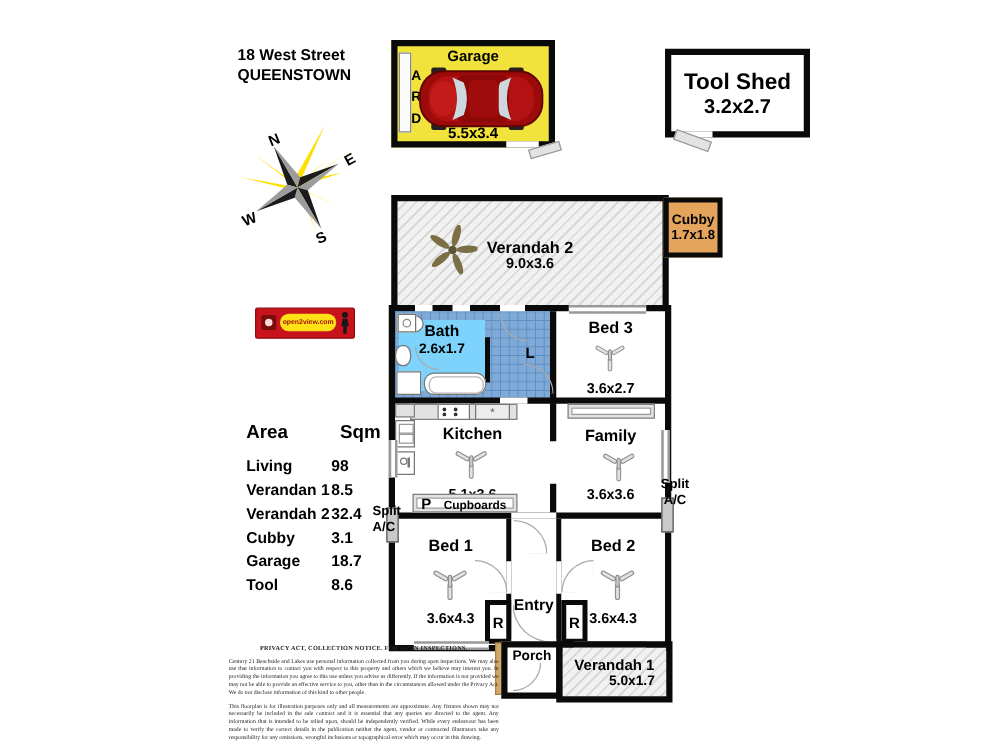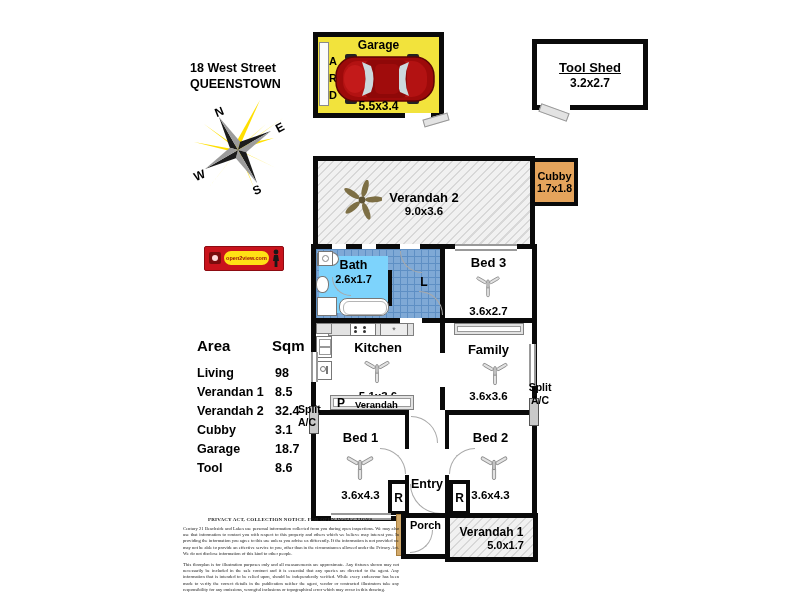"18 West Street" #address { top: 60px -> 36px }
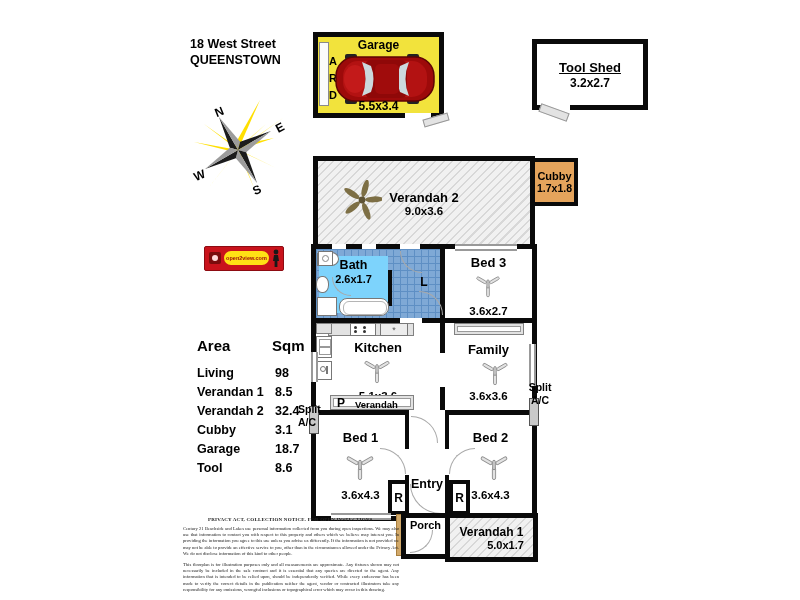"Tool Shed" #toolshed .tname { font-size: 13px -> 18px; text-decoration: underline -> none }
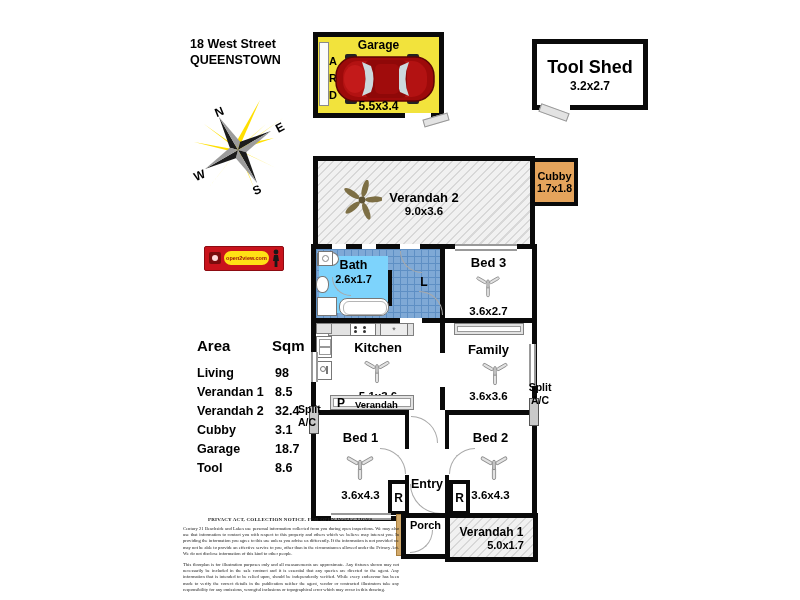"3.2x2.7" #toolshed .tdims { font-size: 12px -> 16px }
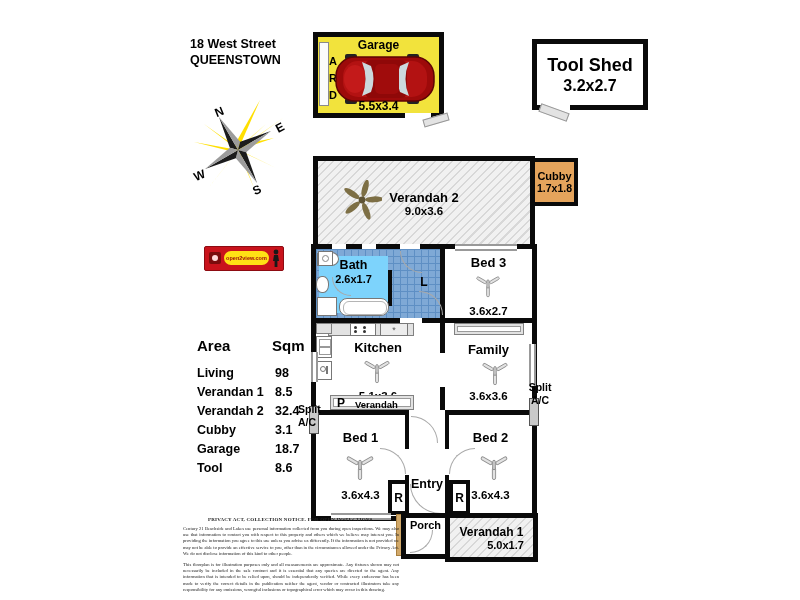"Living" #areatable .row .c1 { width: 78px -> 68px }
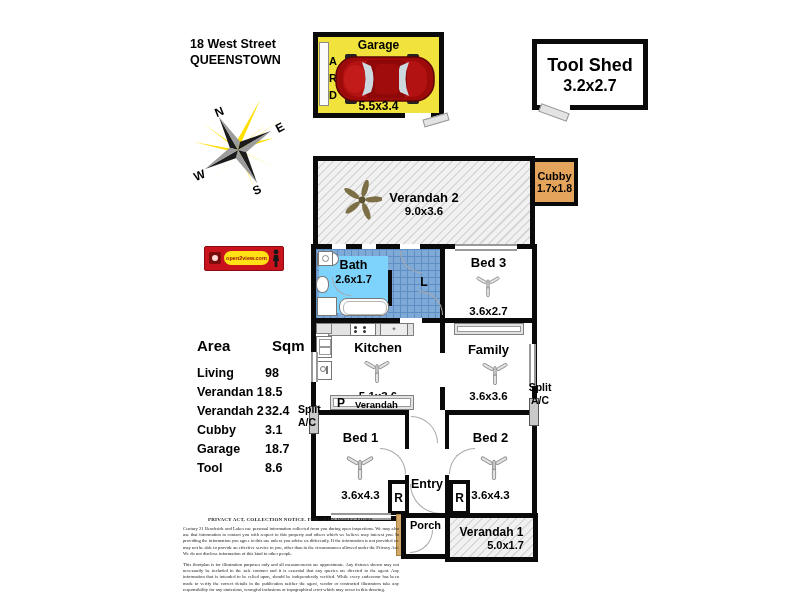"Verandah" div.cu { text: Verandah -> Cupboards }
